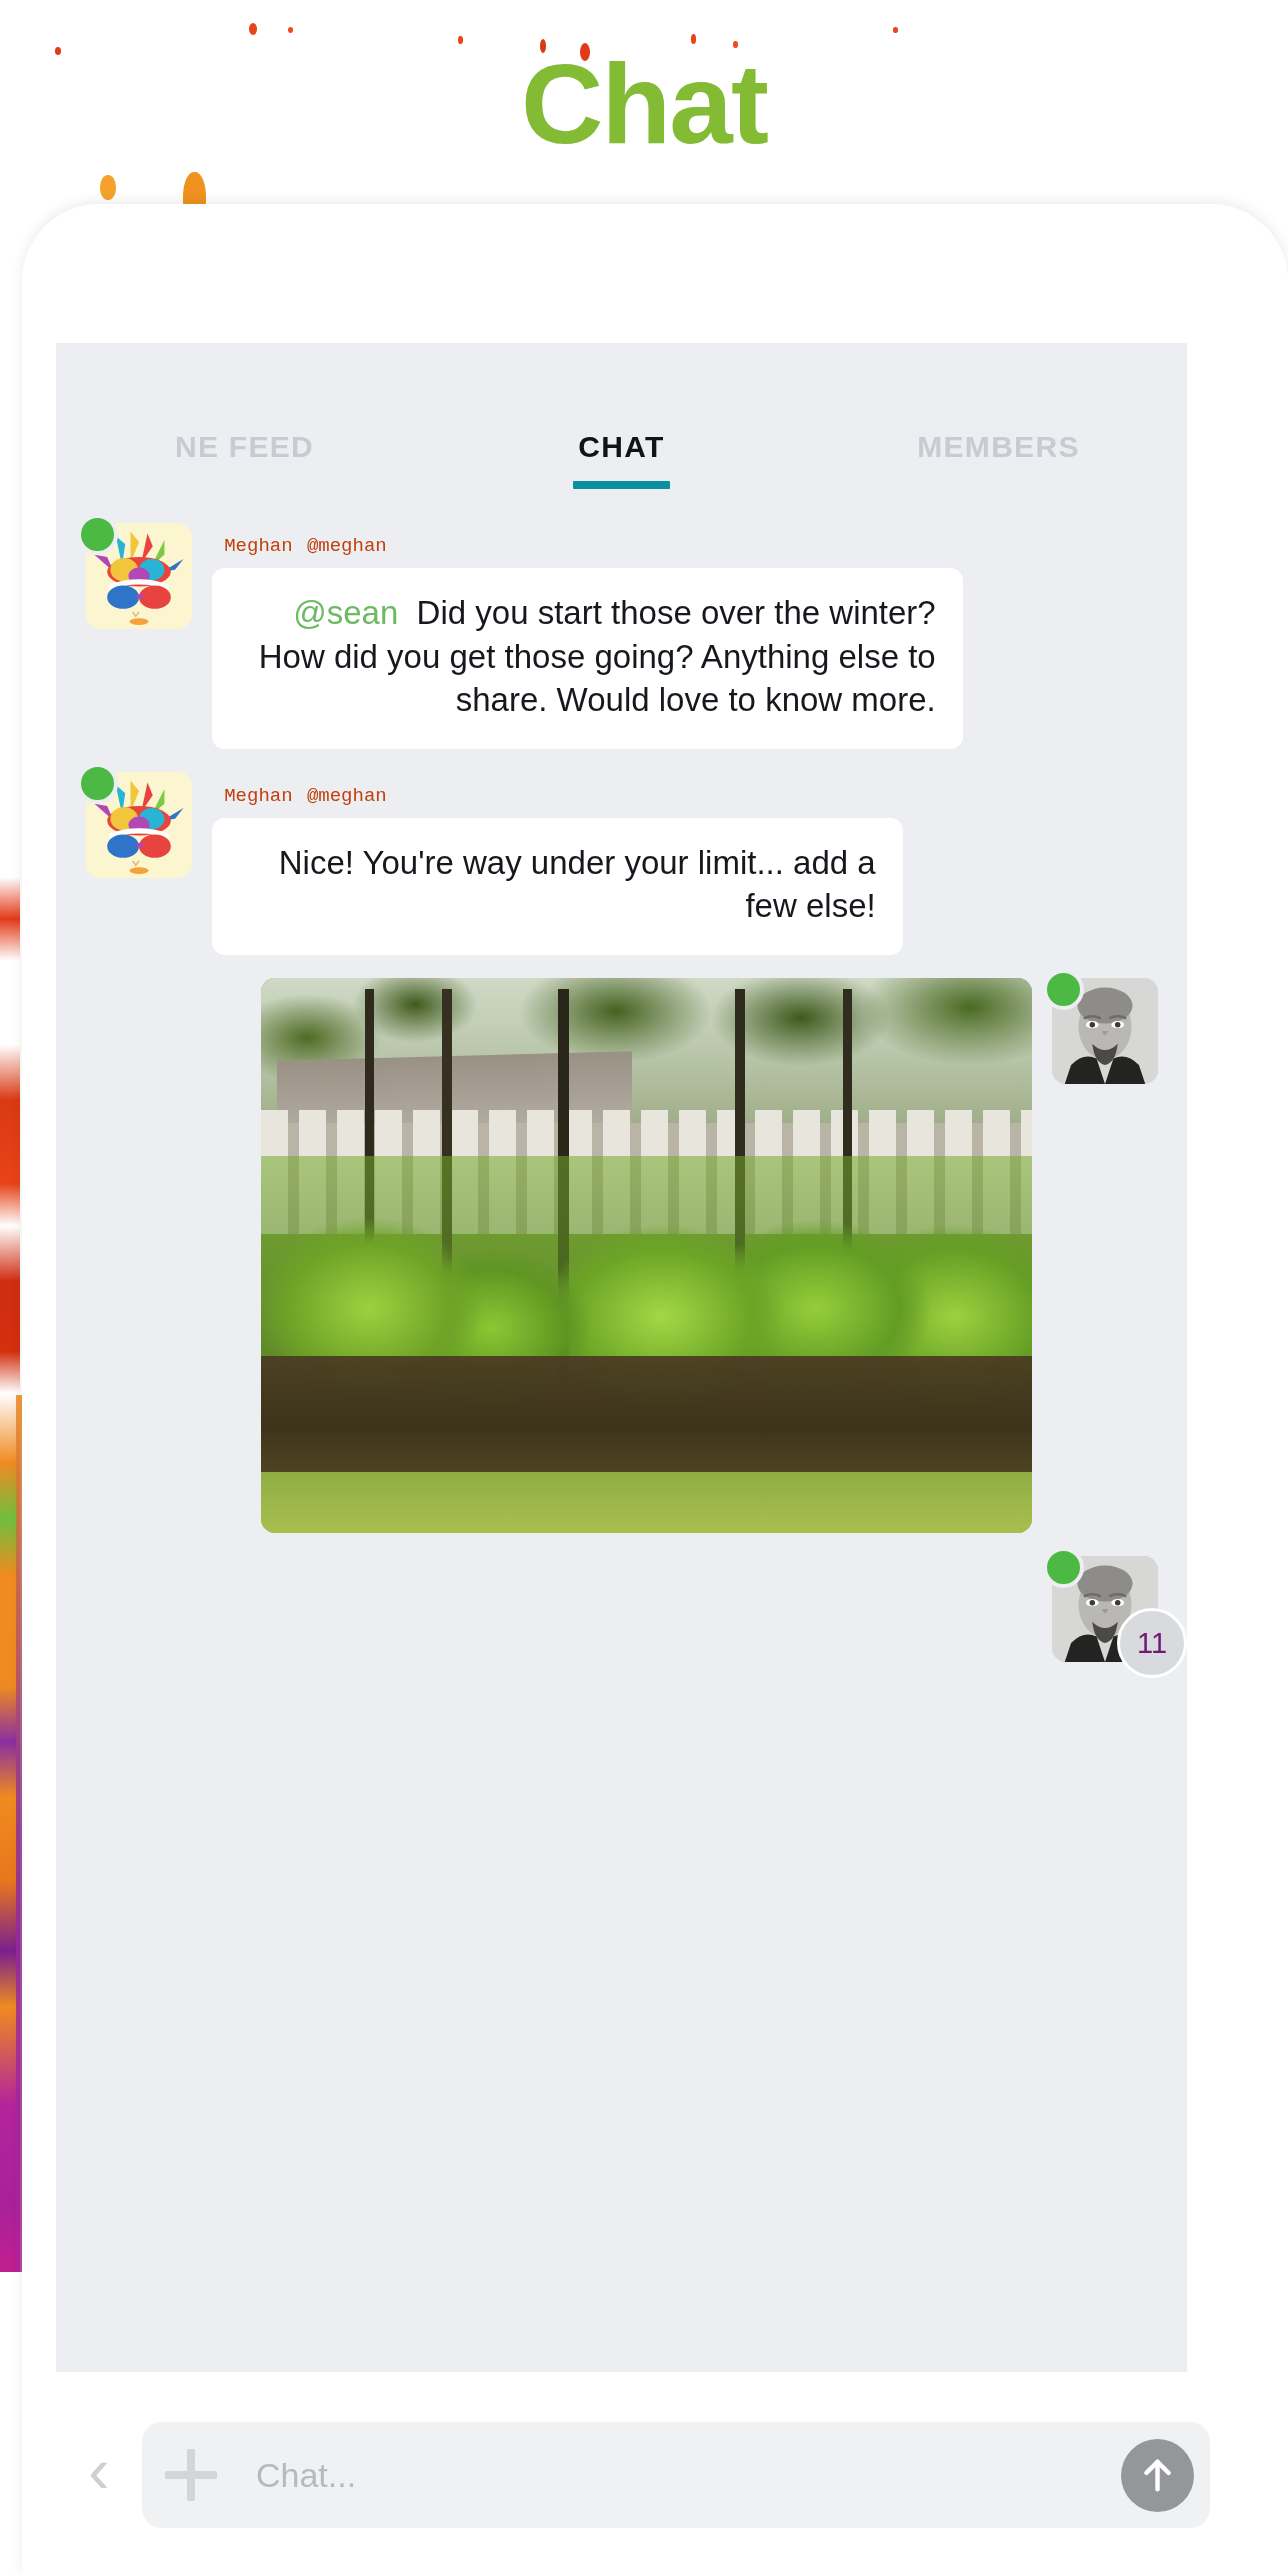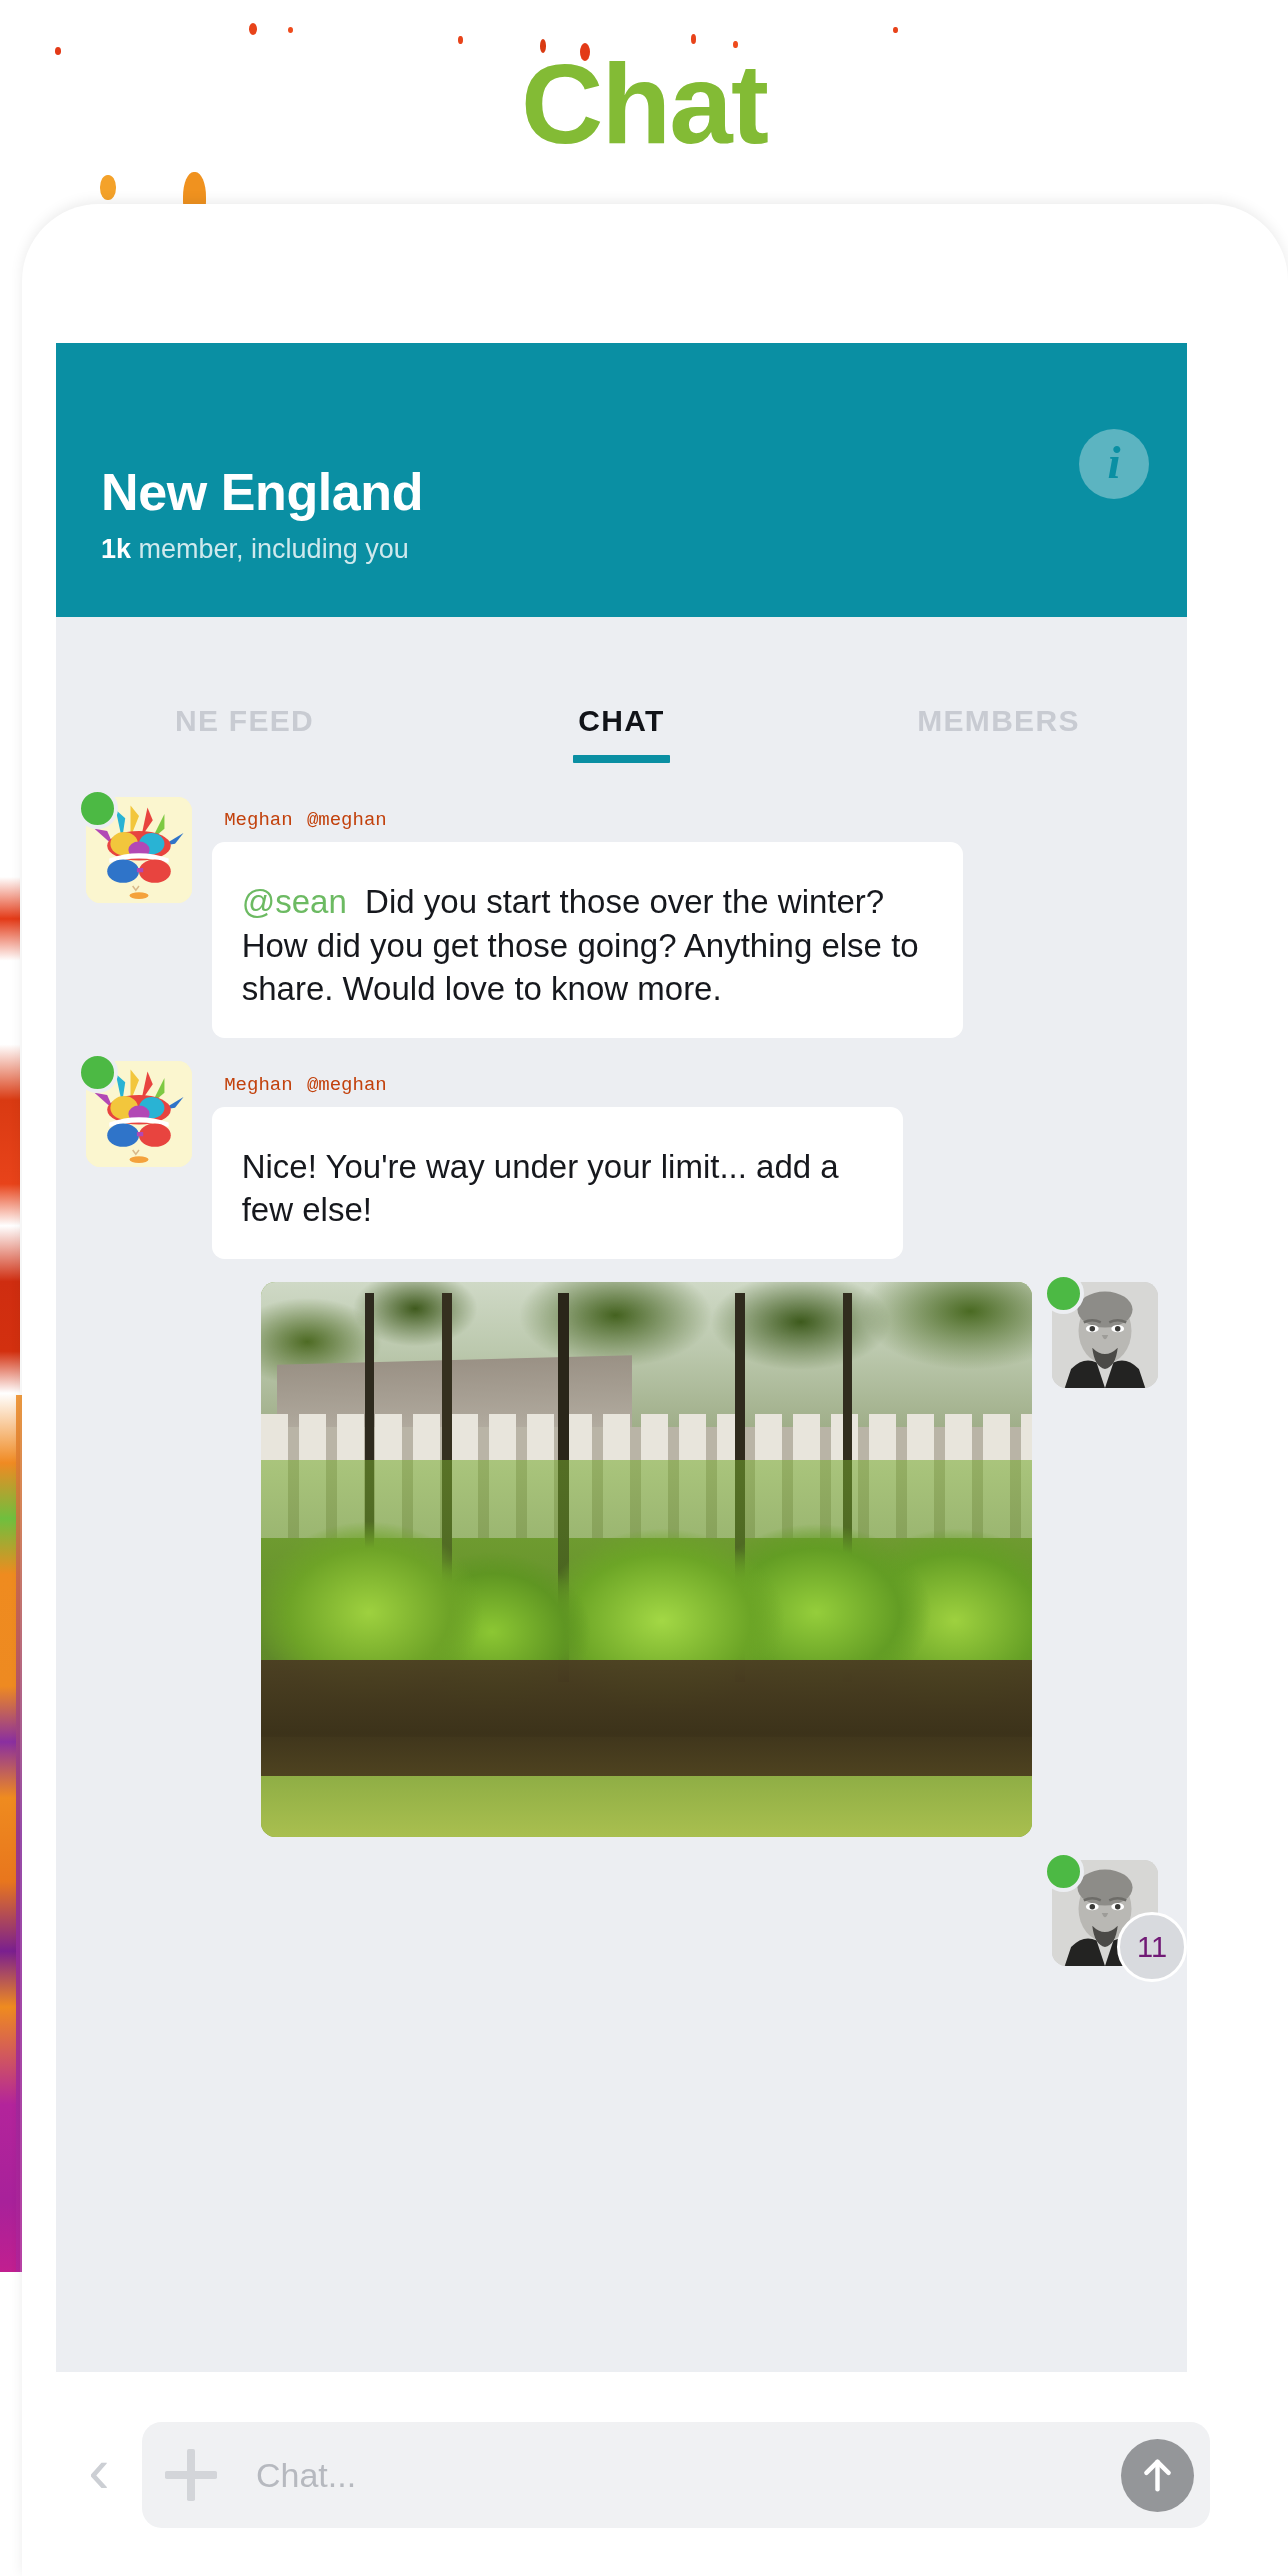"New England" div { html: <div> <div>New England</div> <div> <b>1k</b><span> member, including you</span> </div> <div> <span>i</span> </div> </div> -> none }
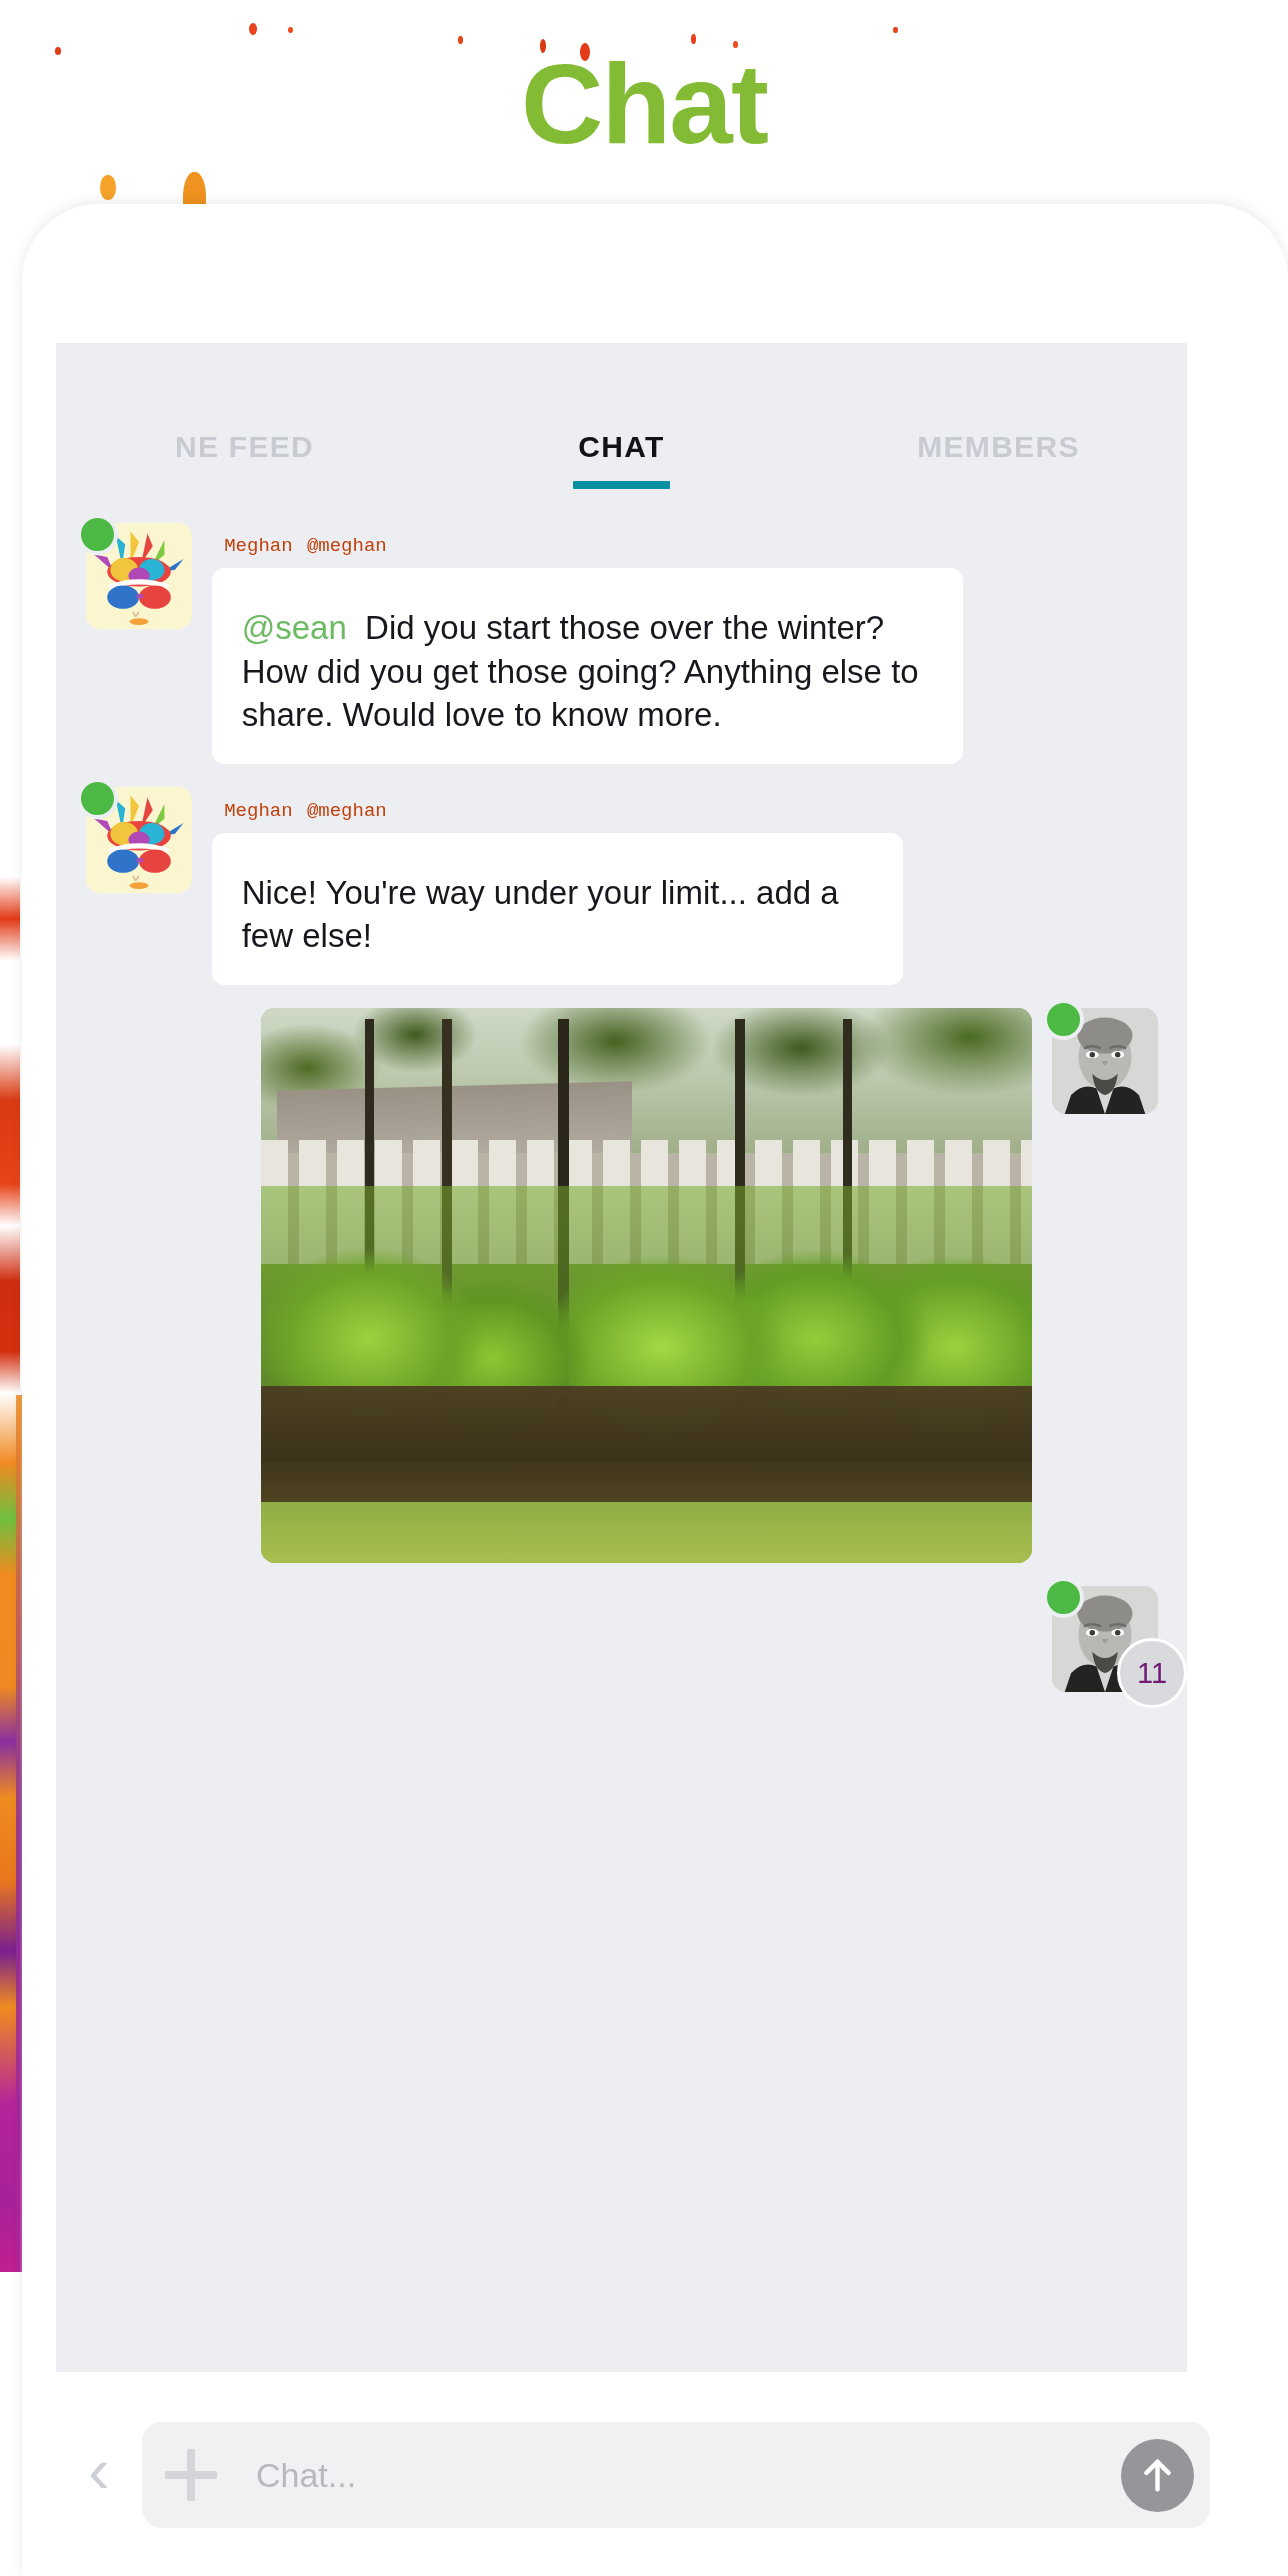"@sean Did you start those" .bubble { padding: 38px 27px 27px 30px -> 23px 27px 27px 30px; text-align: none -> right }
